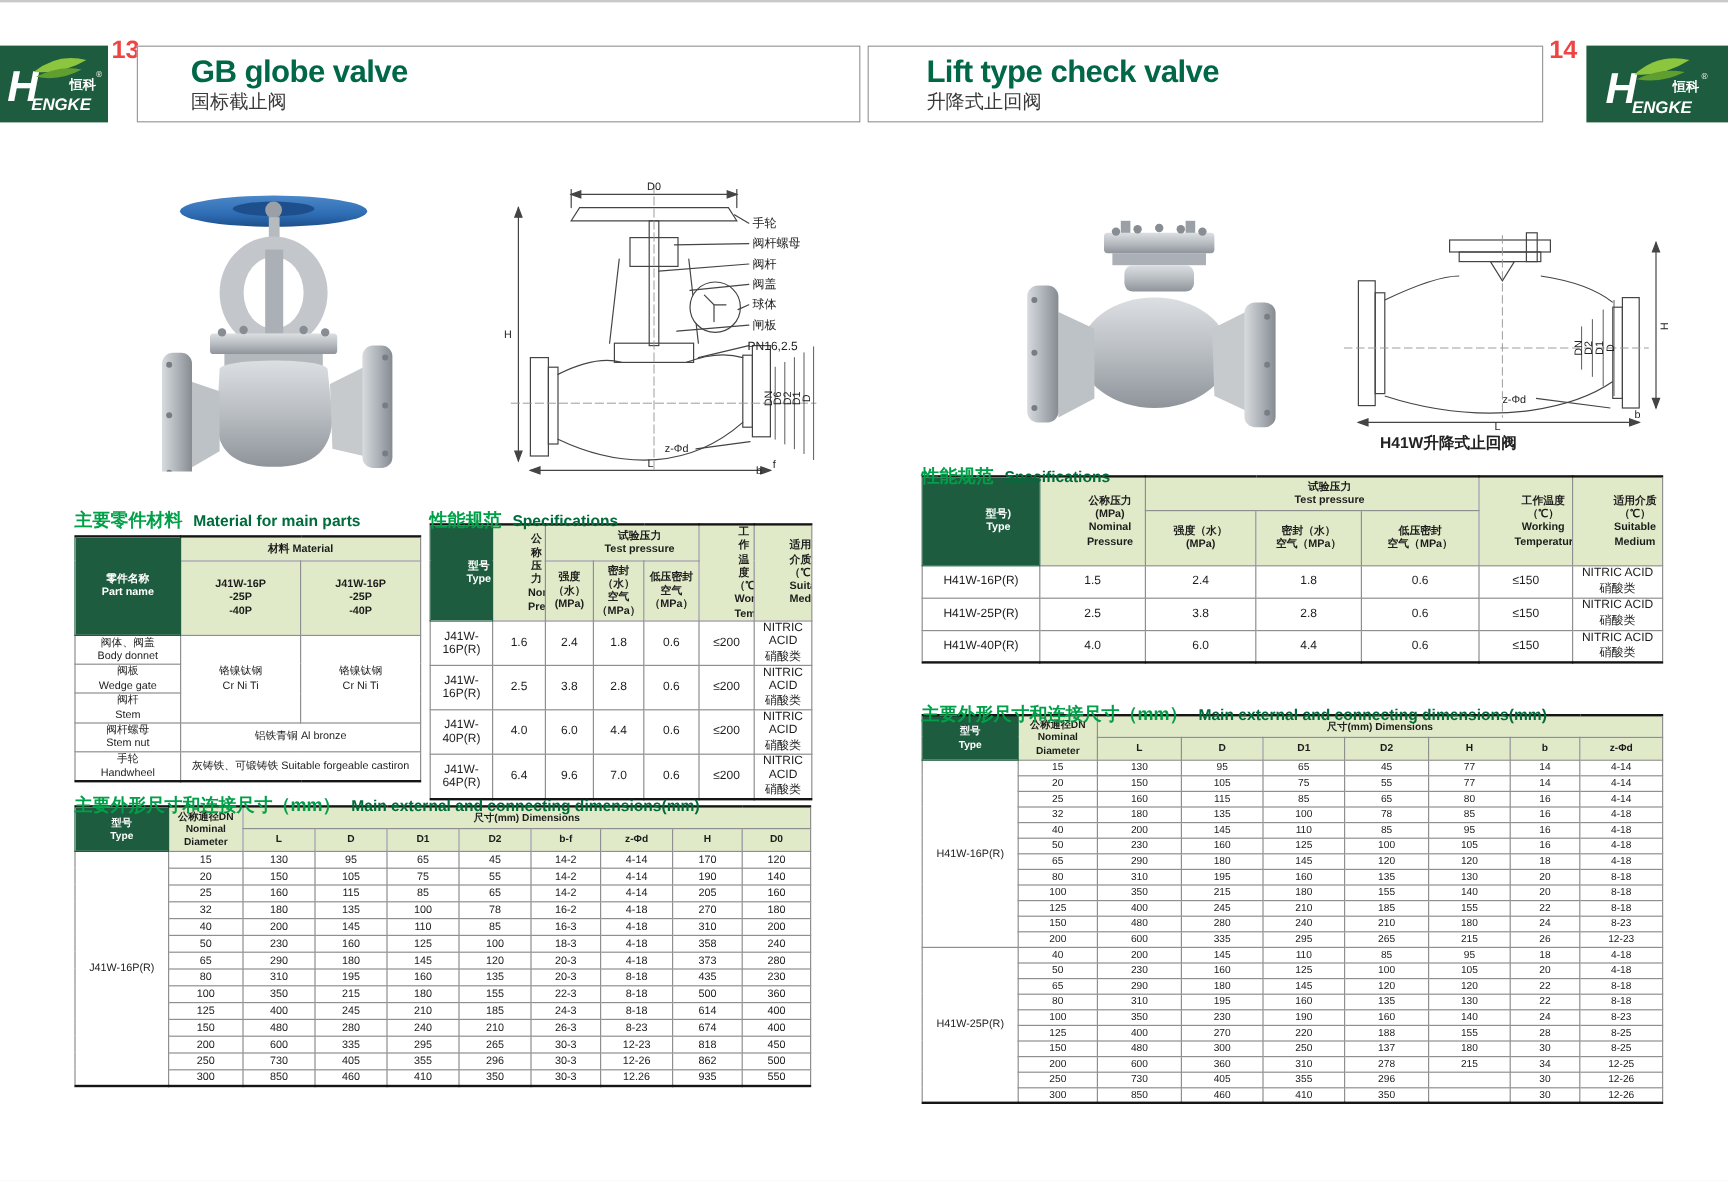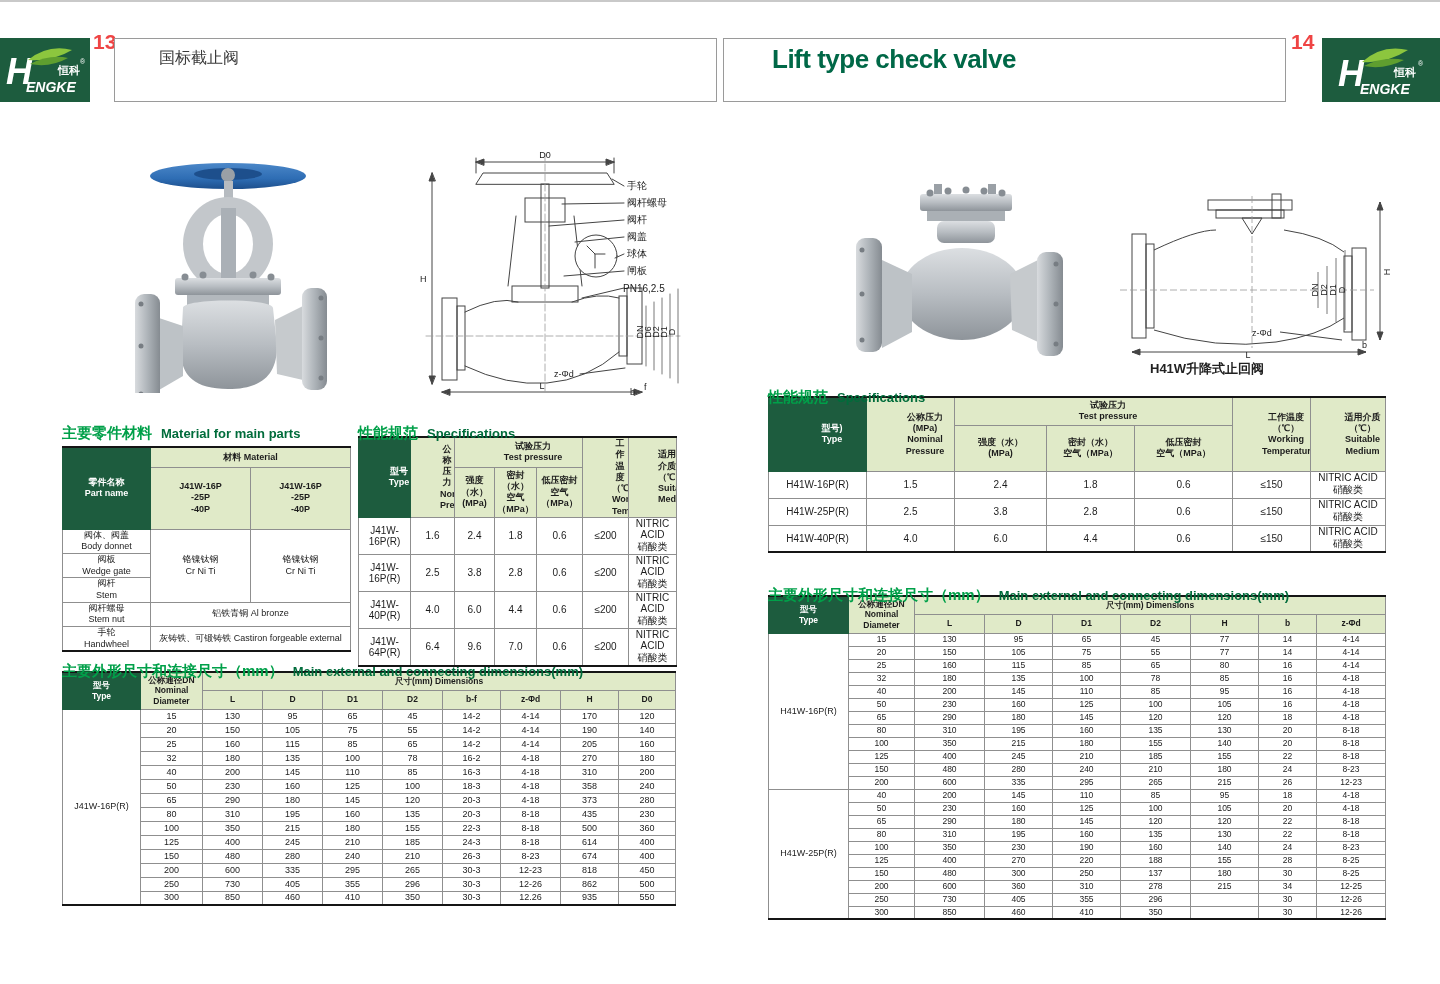"GB globe valve" div.title-en { html: none -> <div>GB globe valve</div> }
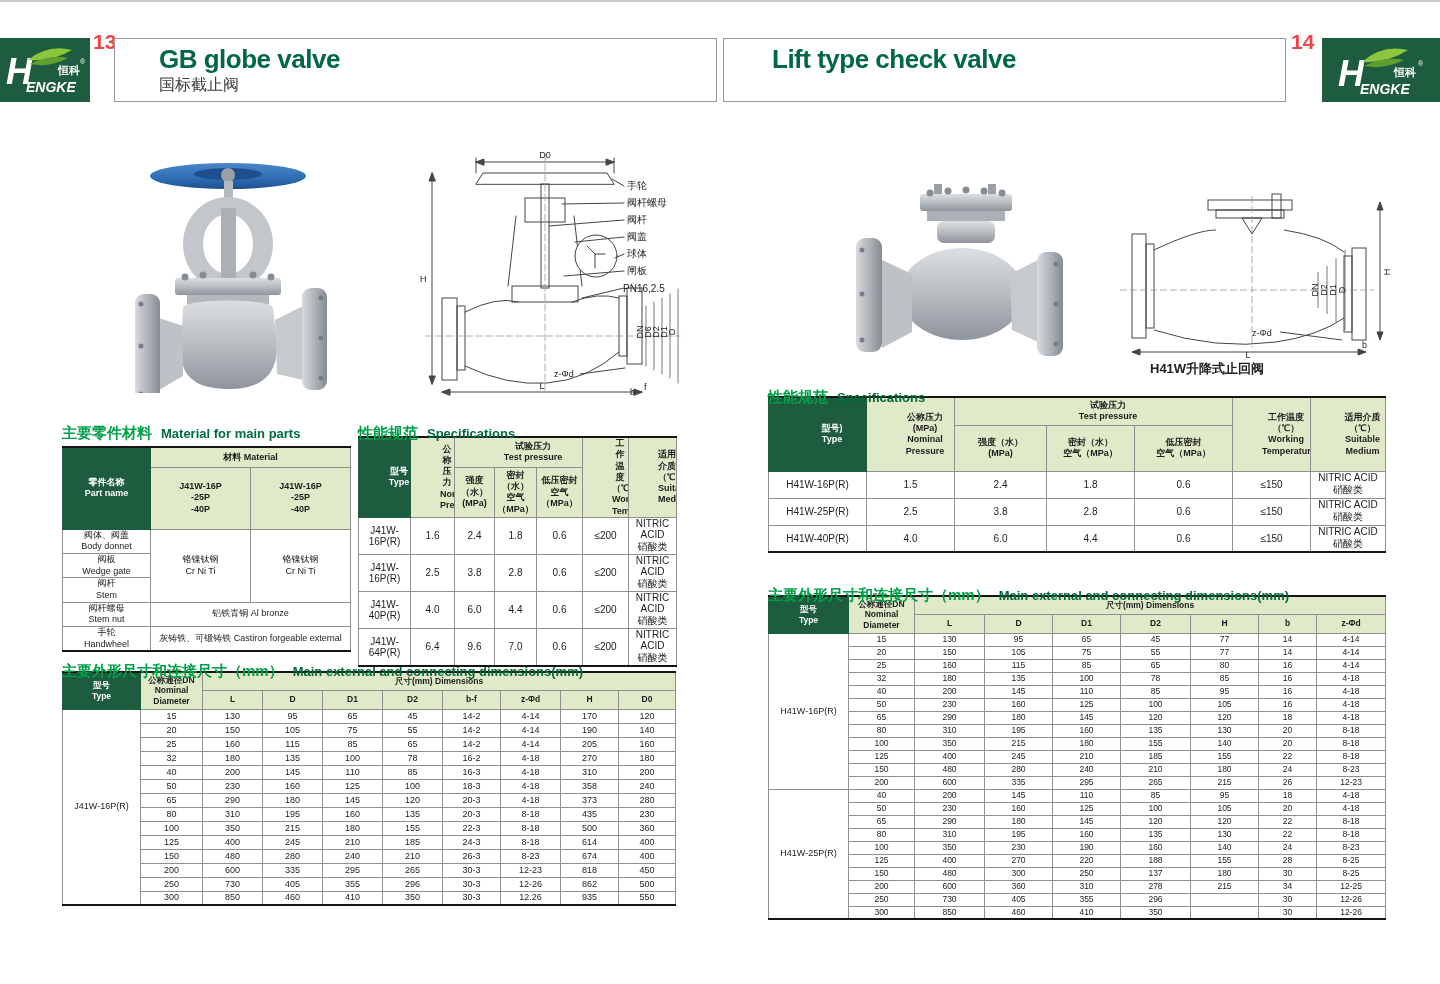"升降式止回阀" div.title-zh { html: none -> <div>升降式止回阀</div> }
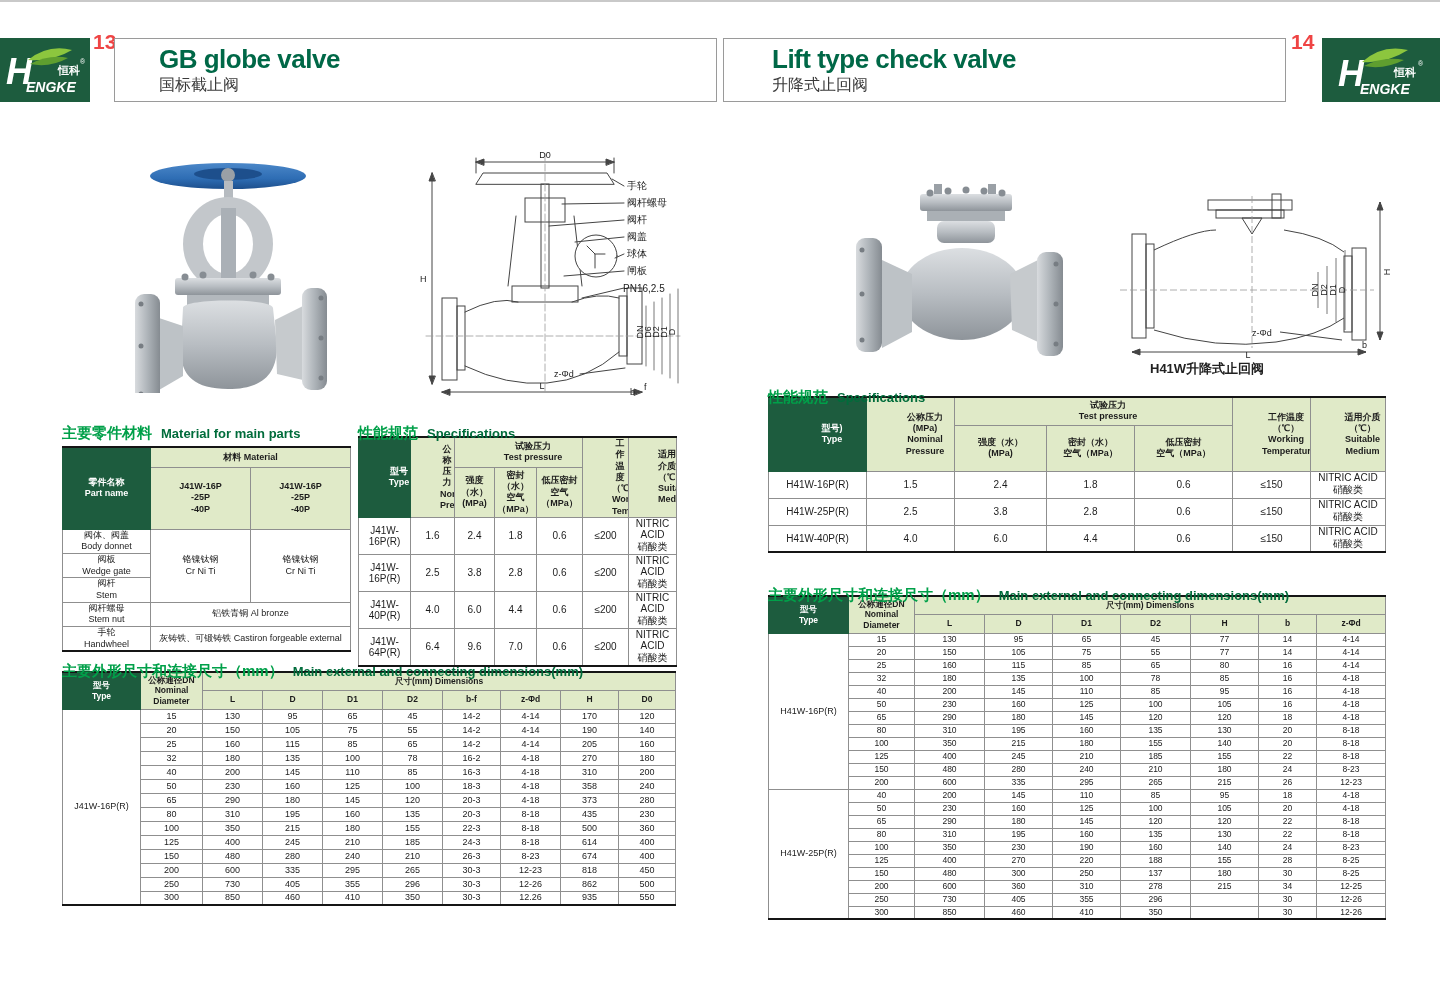"灰铸铁、可锻铸铁 Castiron forgeable external" td { text: Castiron forgeable external -> Suitable forgeable castiron }
